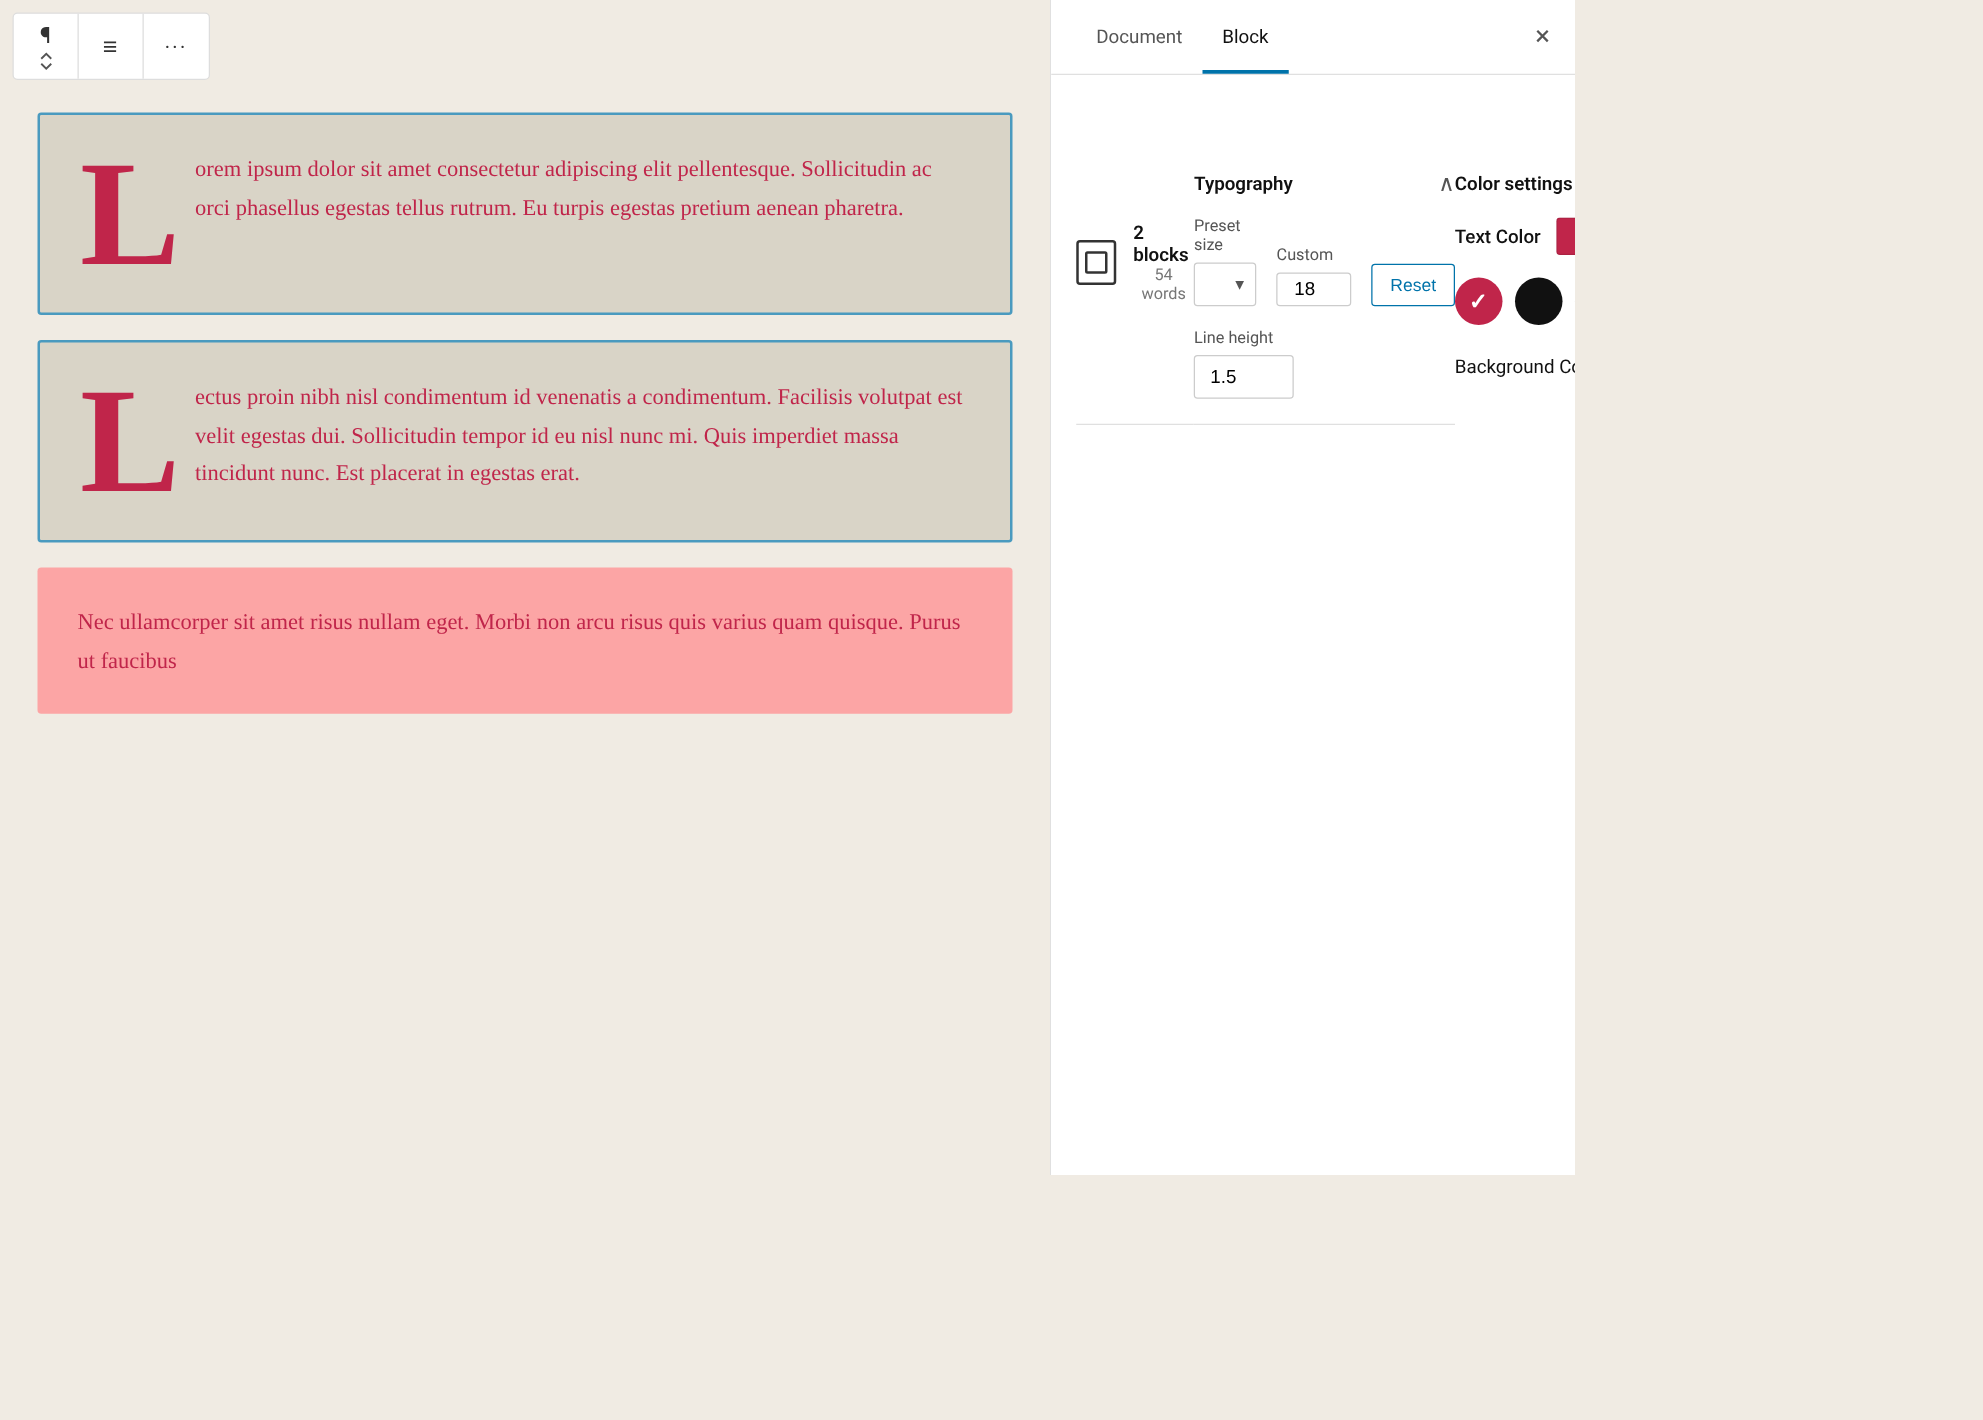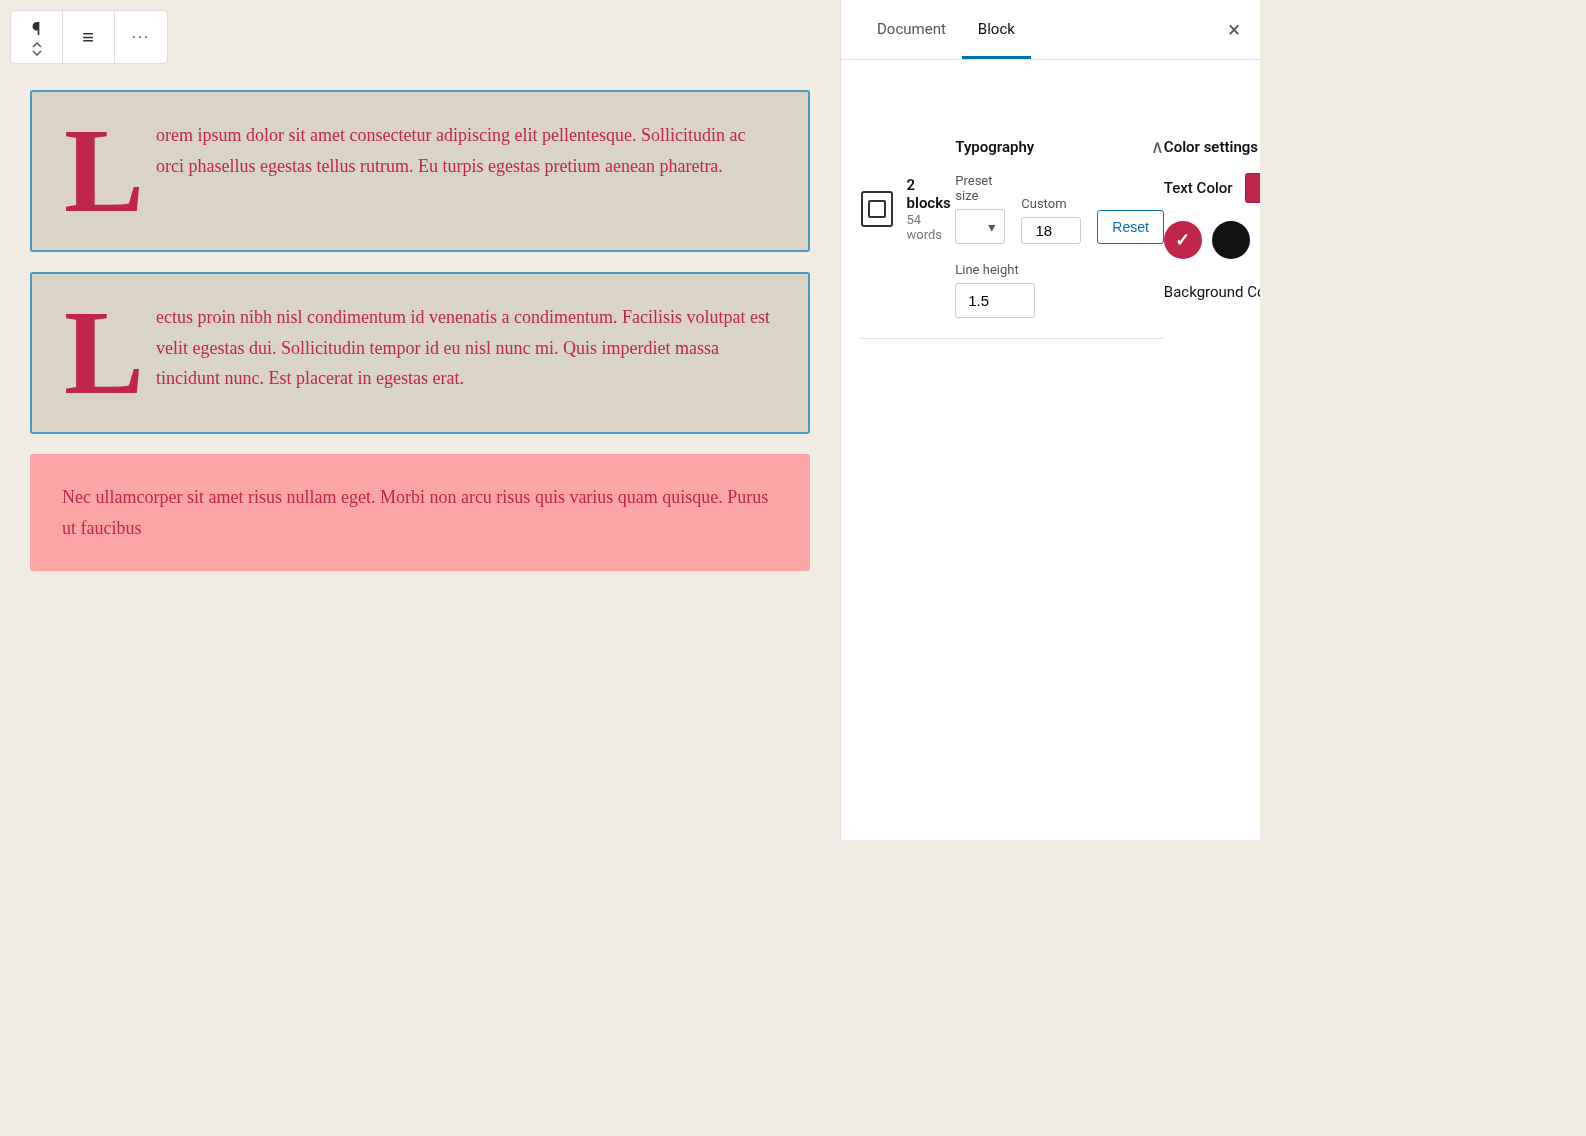"Document" .sidebar { height: 840px -> 940px }
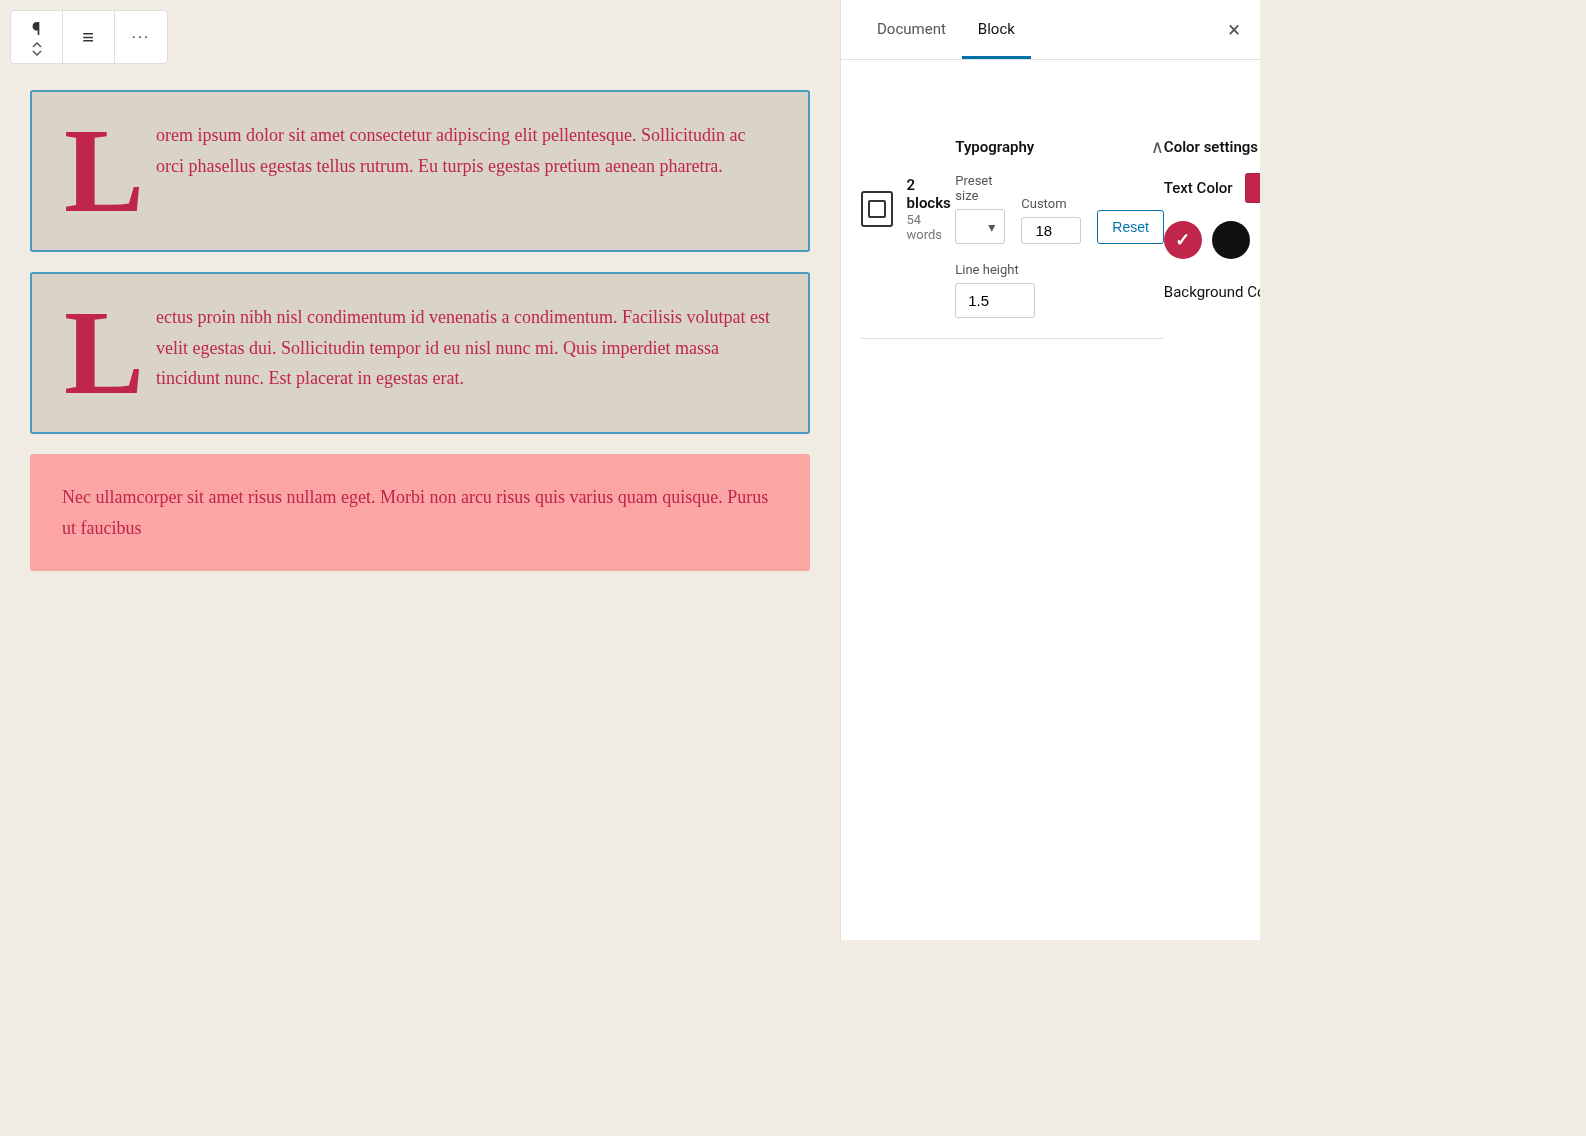"54 words" .block-meta-sub { text-align: none -> center }
